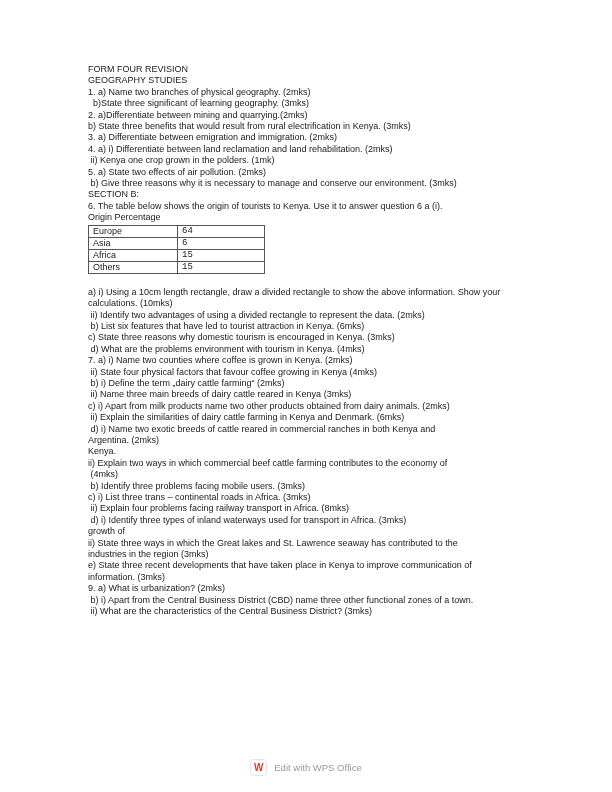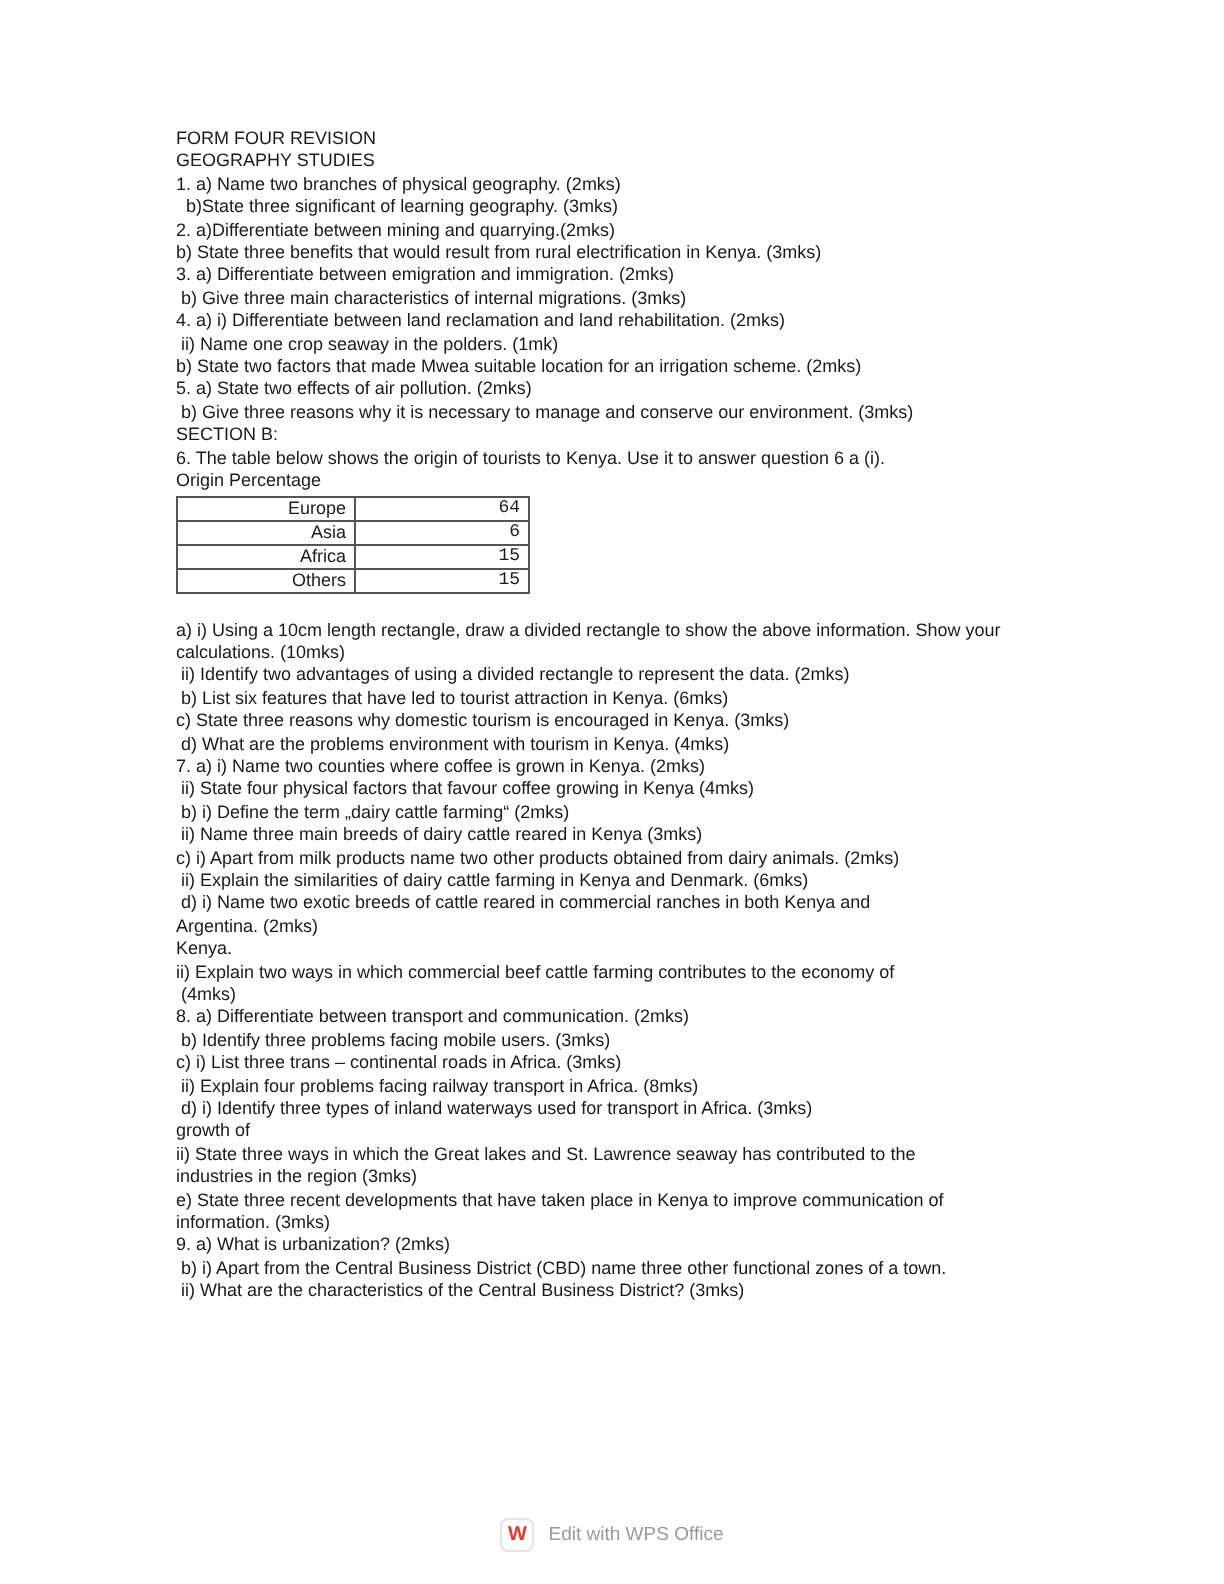"b) Give three main characteristics" div.line { html: <div> b) Give three main characteristics of internal migrations. (3mks)</div> -> none }
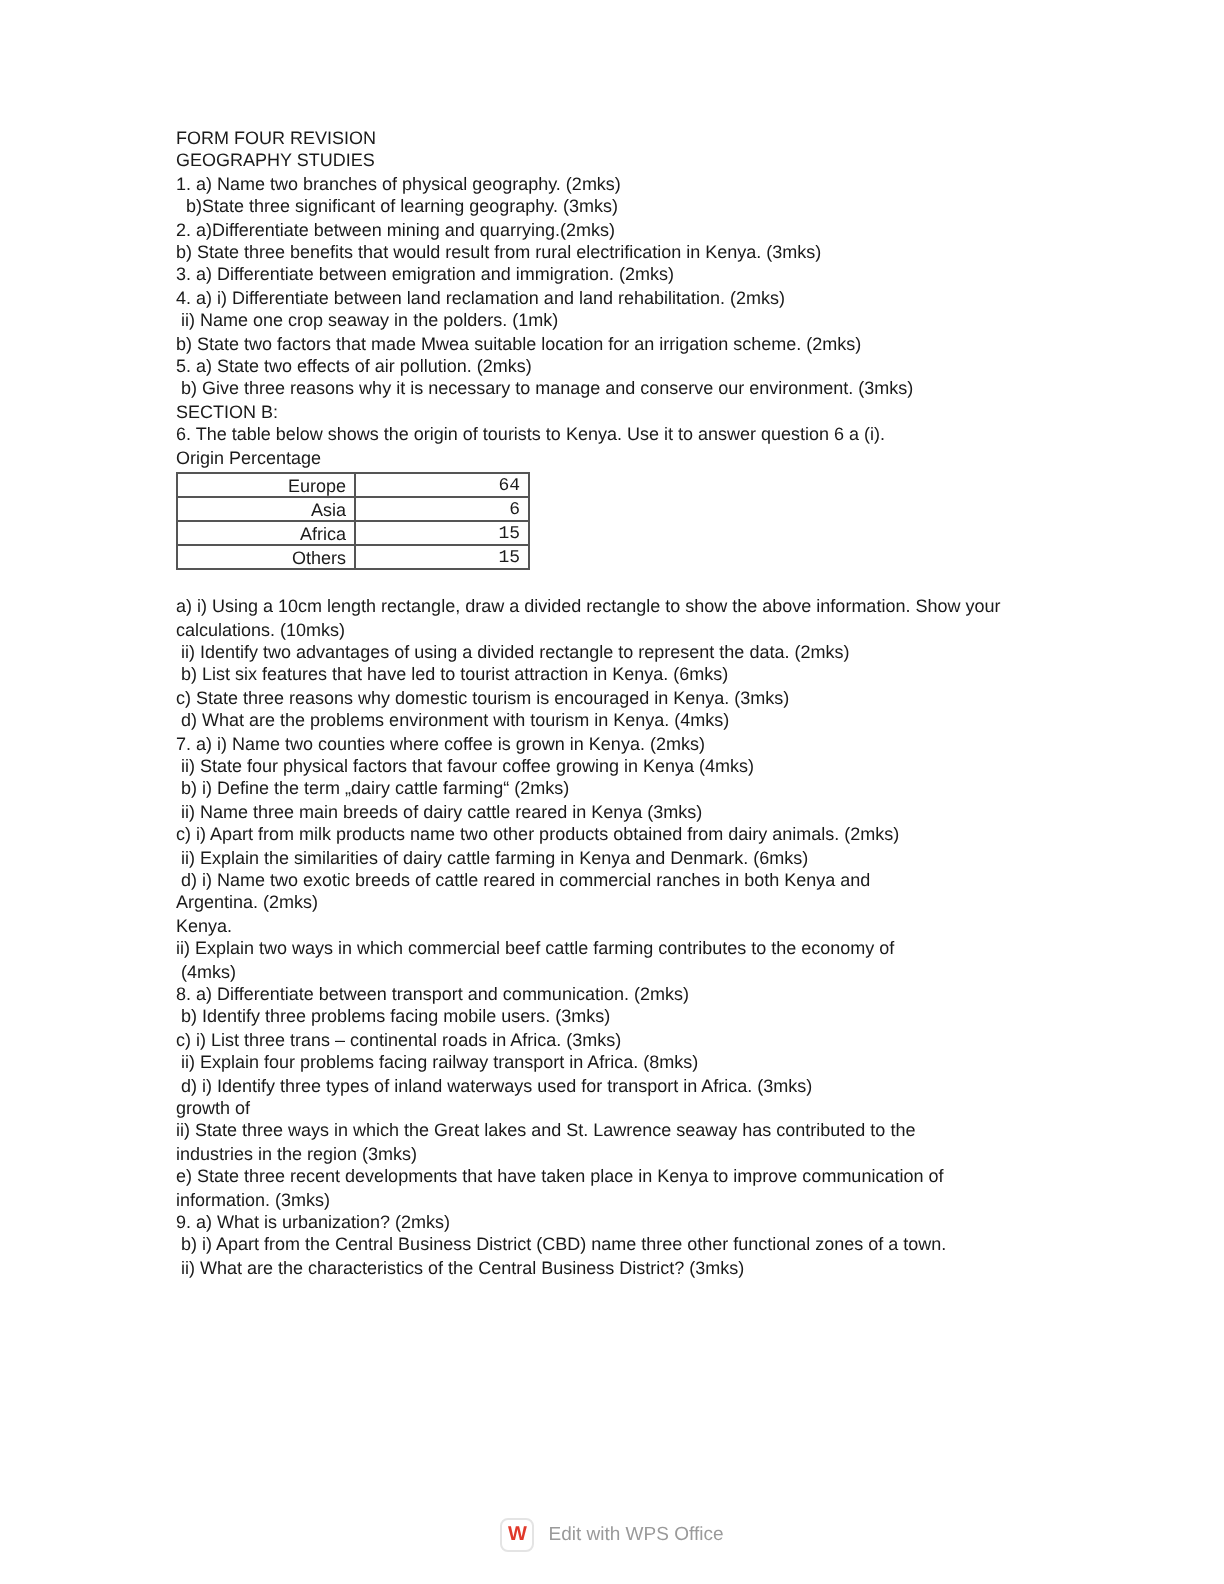"ii) Name one crop seaway" div.line { text: Name one crop seaway -> Kenya one crop grown }
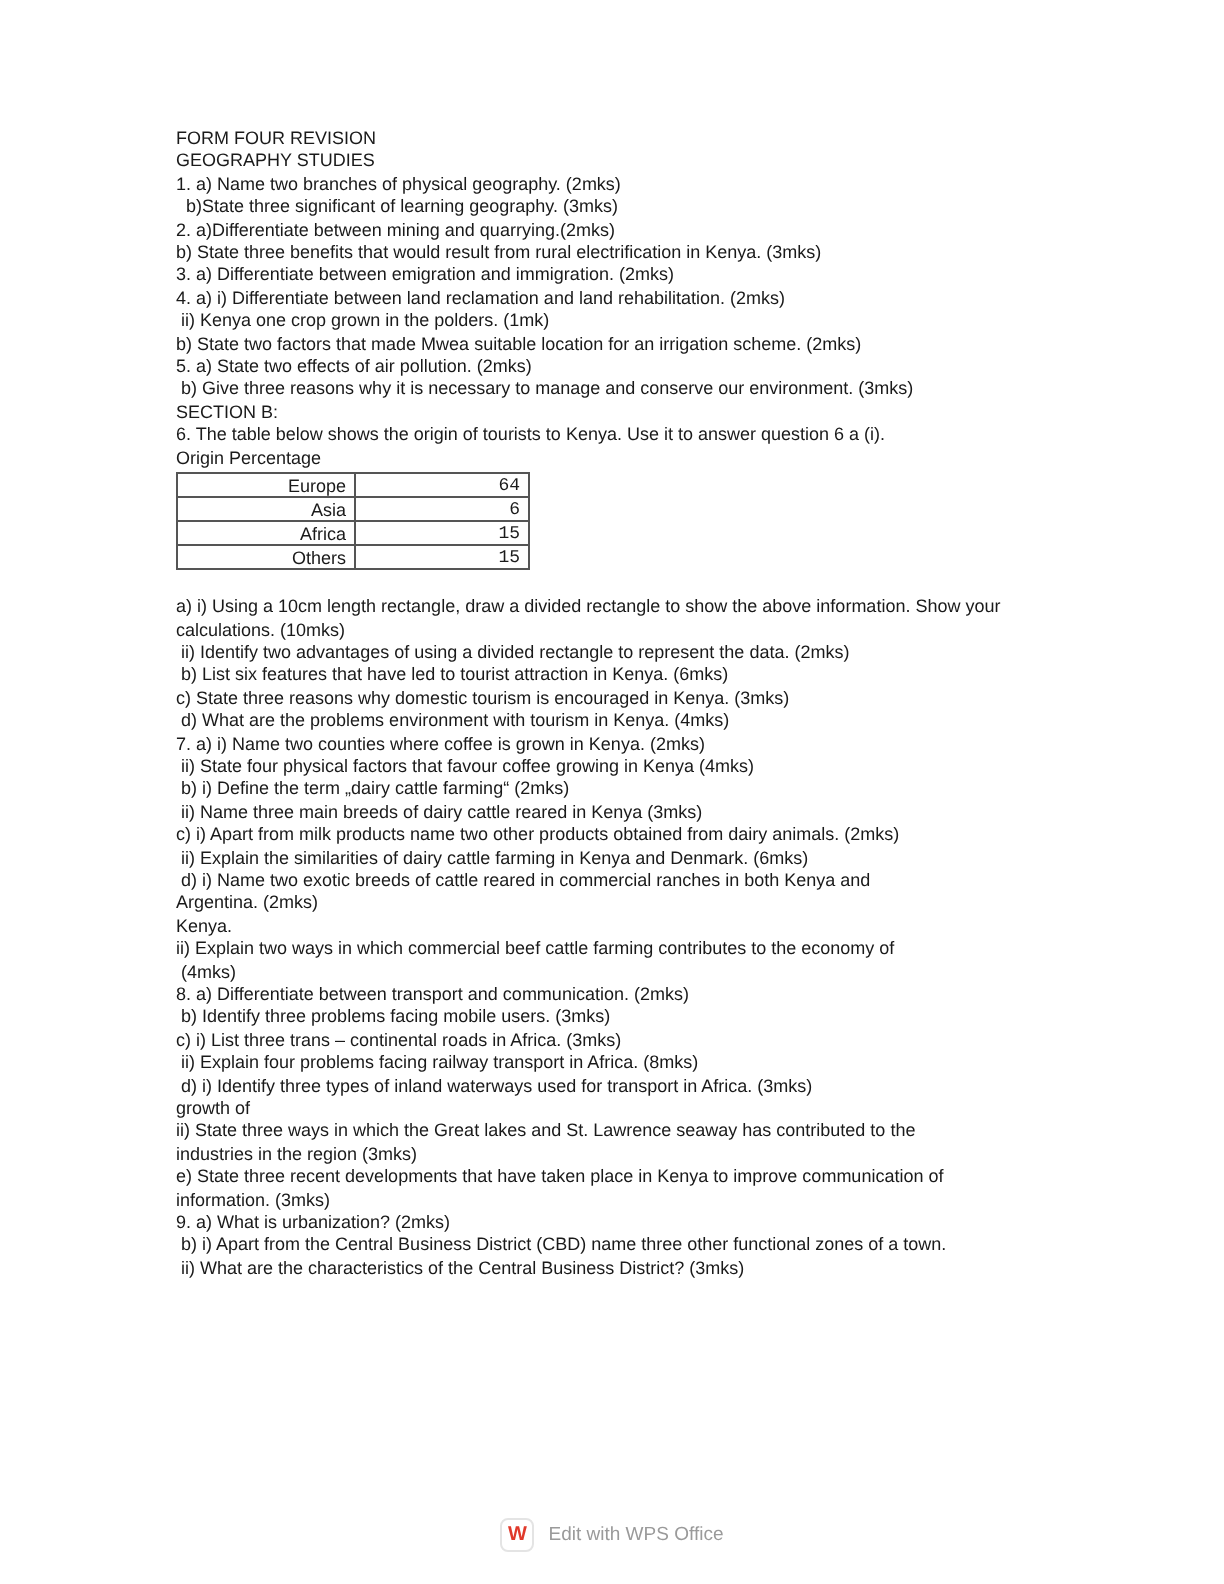"b) State two factors that" div.line { html: <div>b) State two factors that made Mwea suitable location for an irrigation scheme. (2mks)</div> -> none }
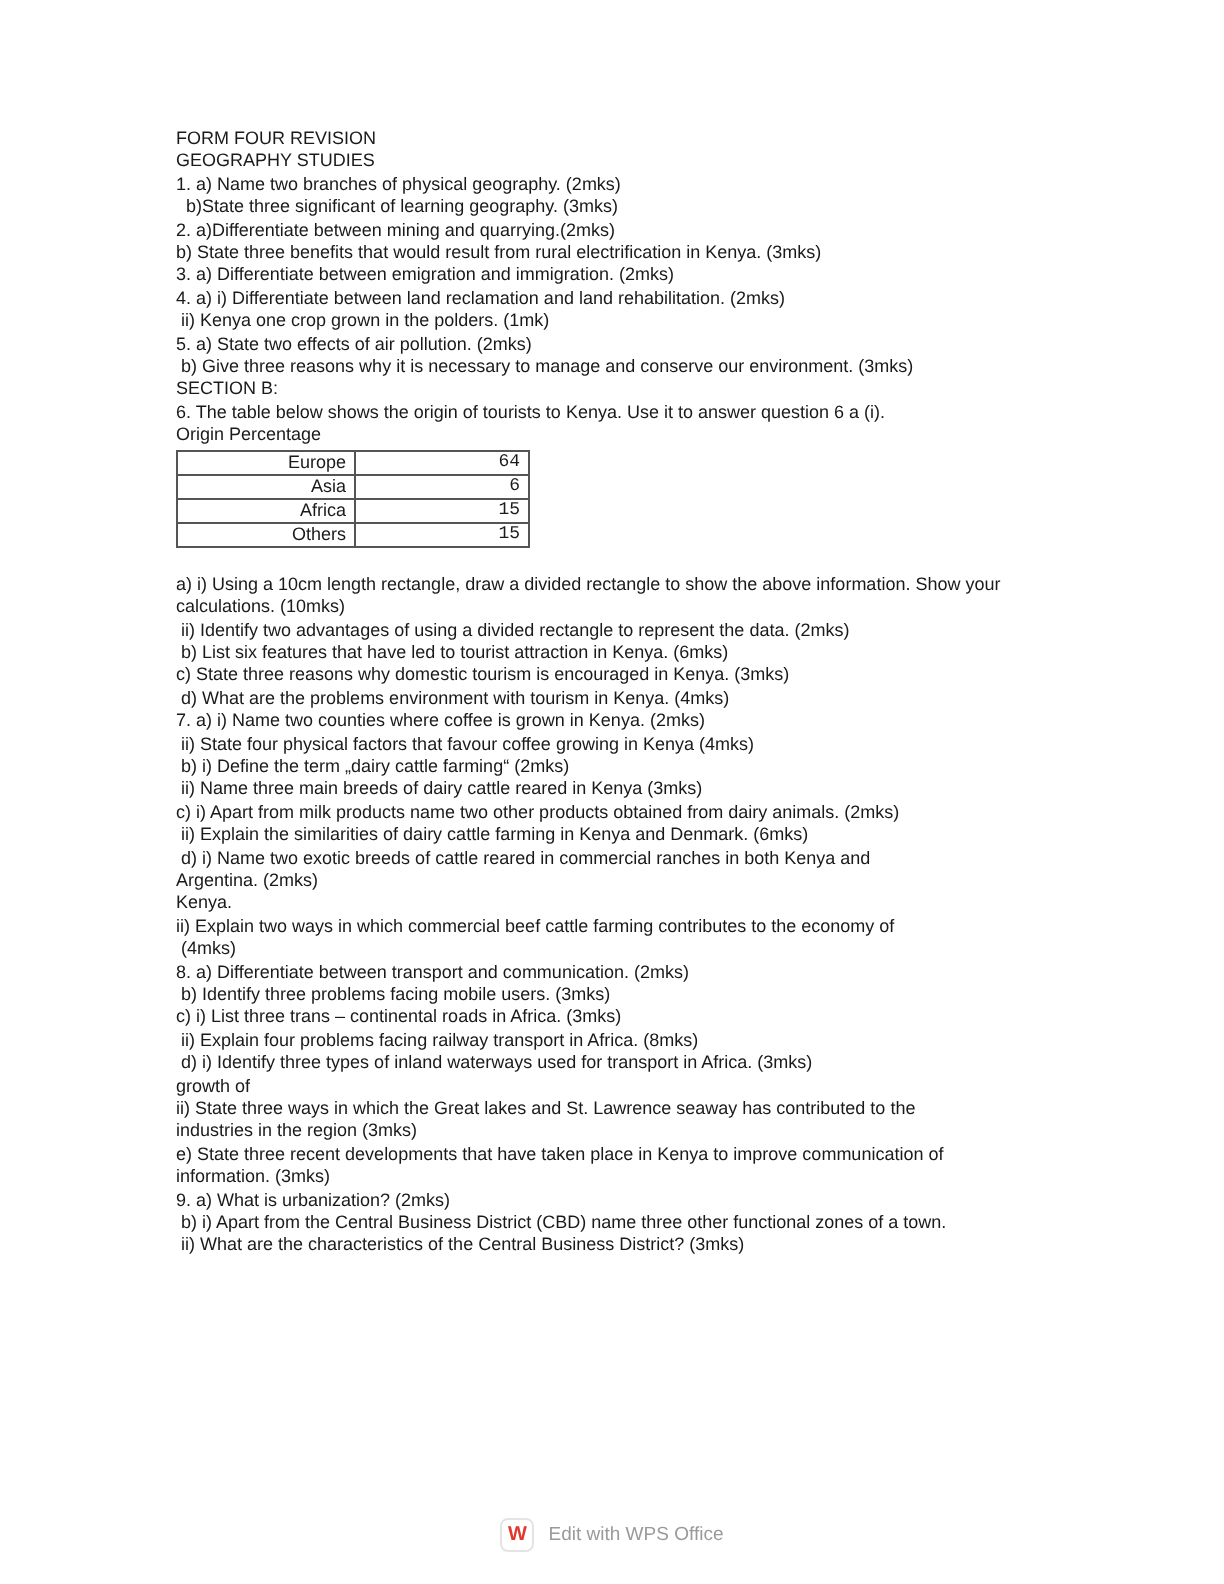"Europe" table.origin td { text-align: right -> none }
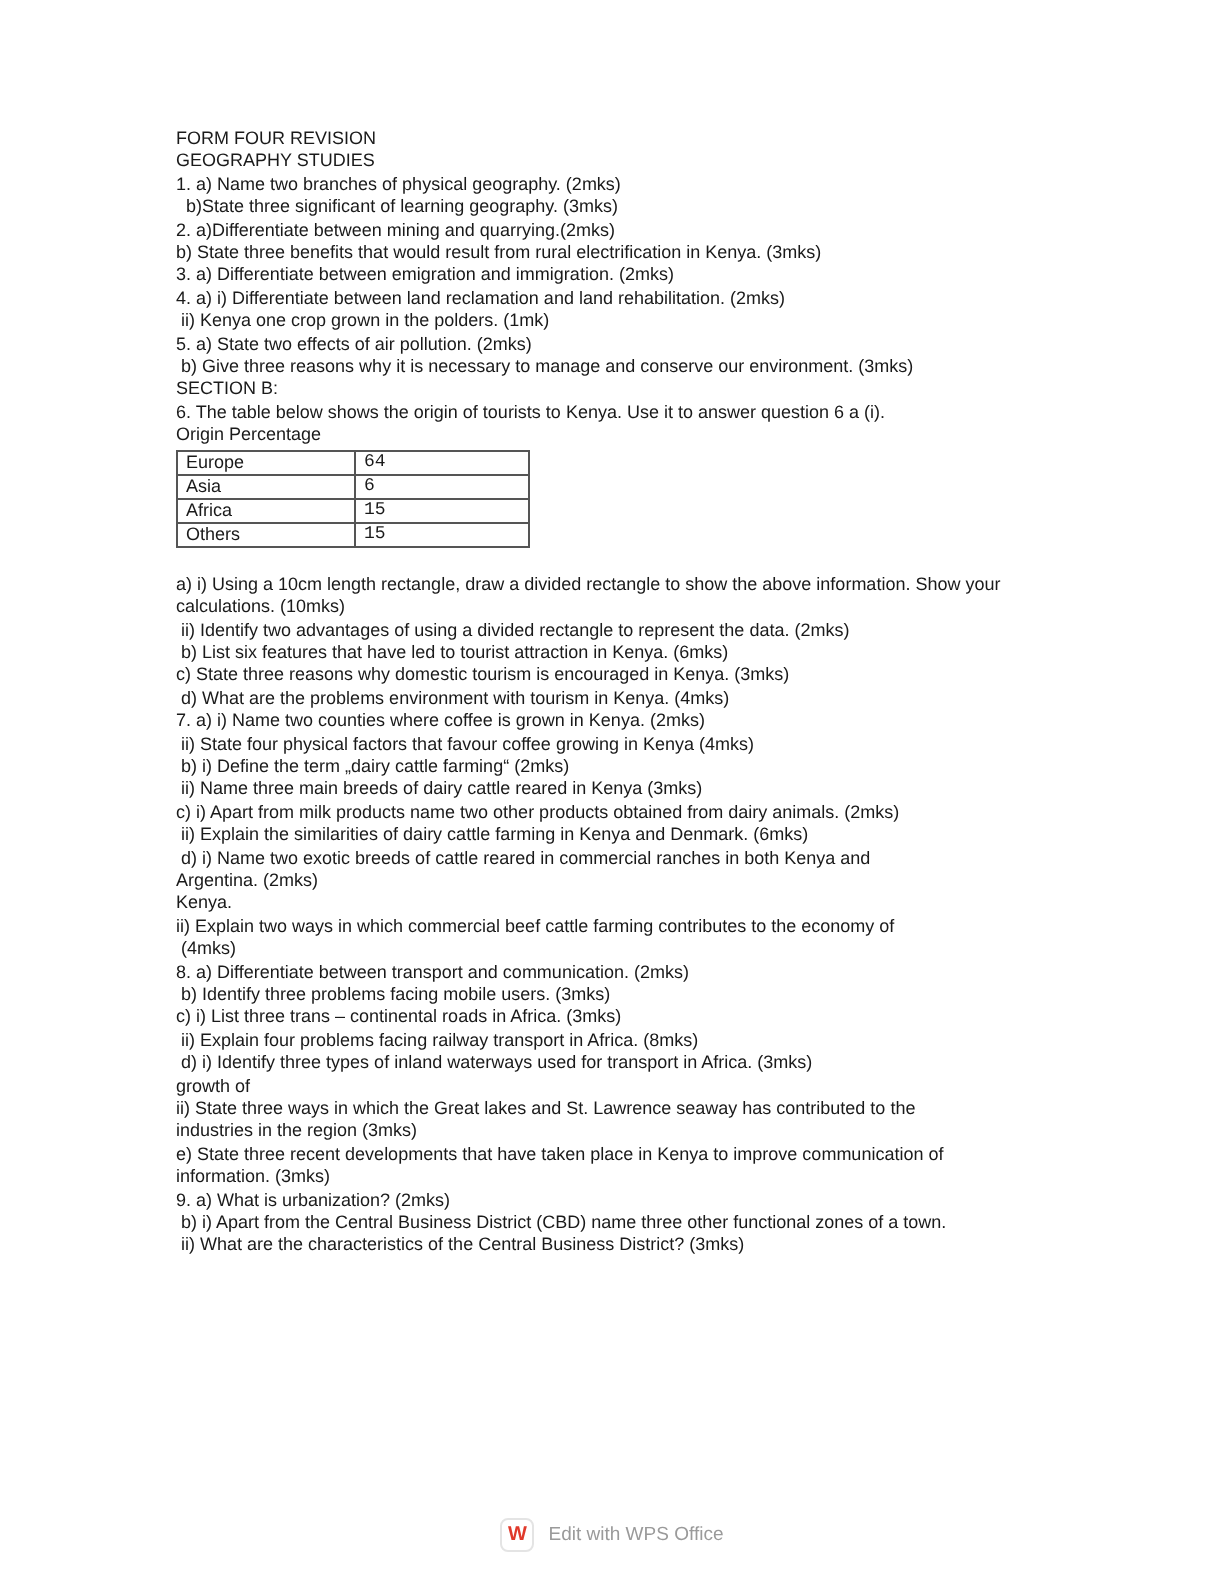"8. a) Differentiate between transport" div.line { html: <div>8. a) Differentiate between transport and communication. (2mks)</div> -> none }
